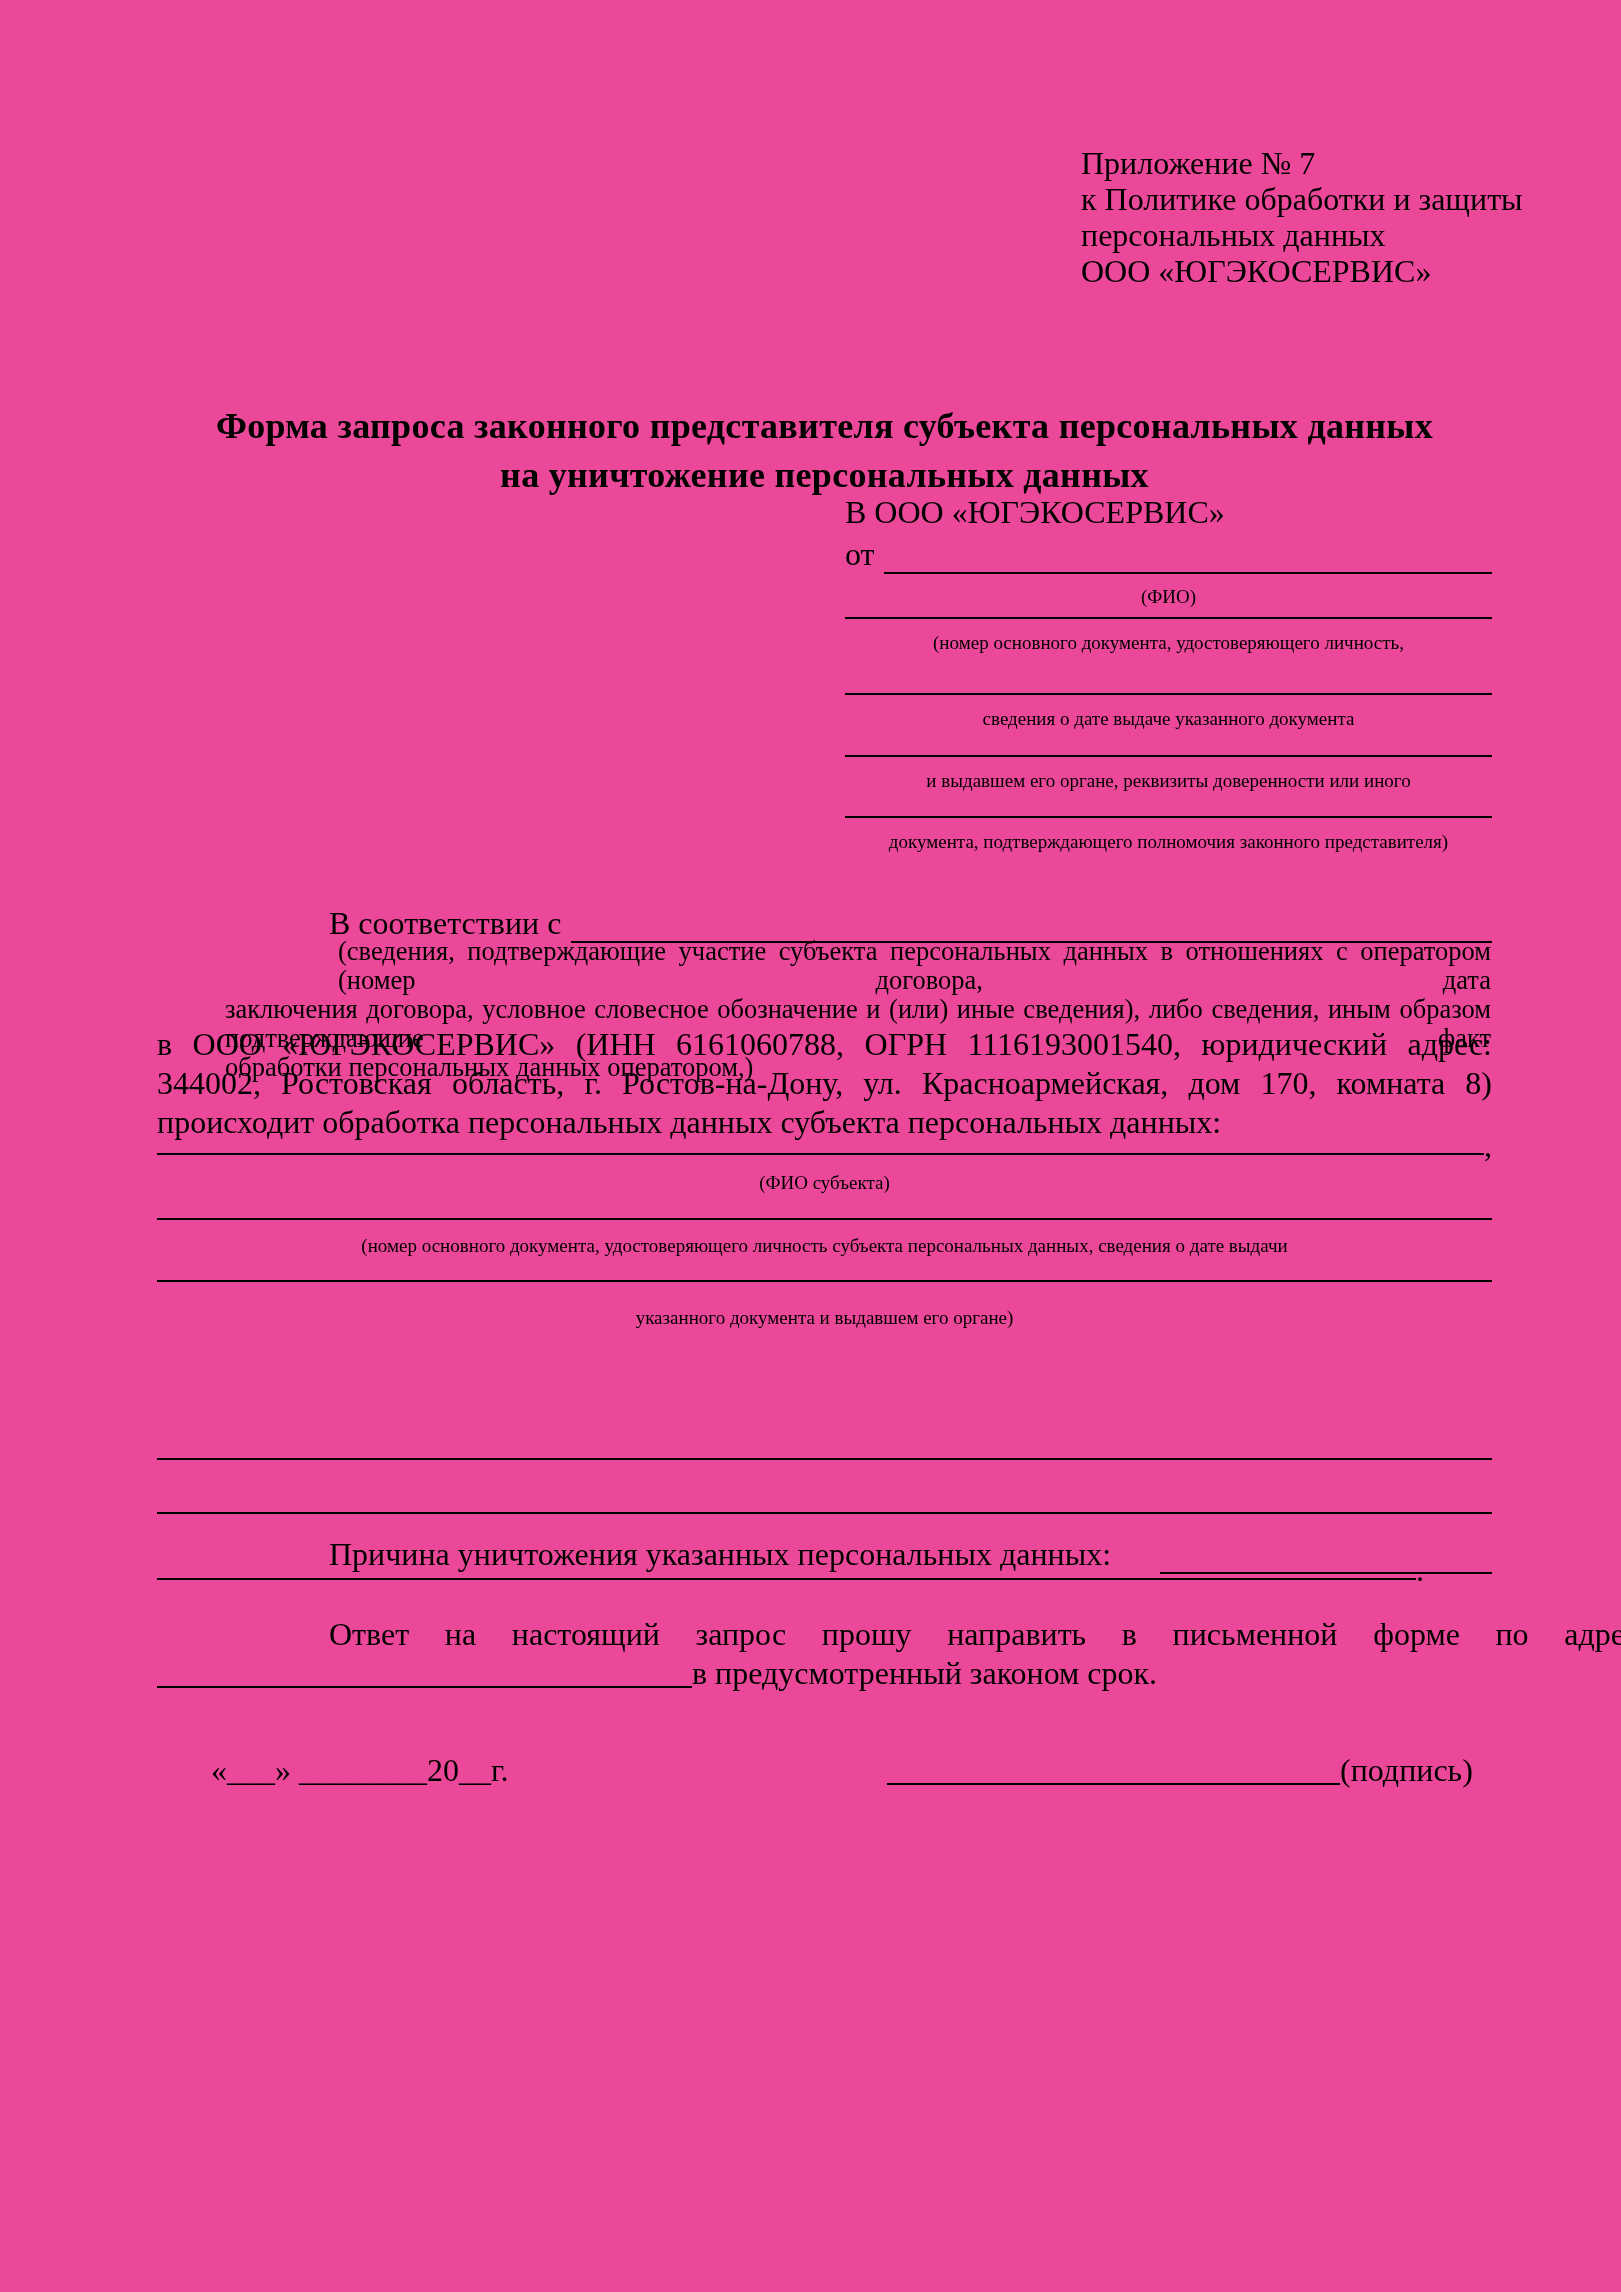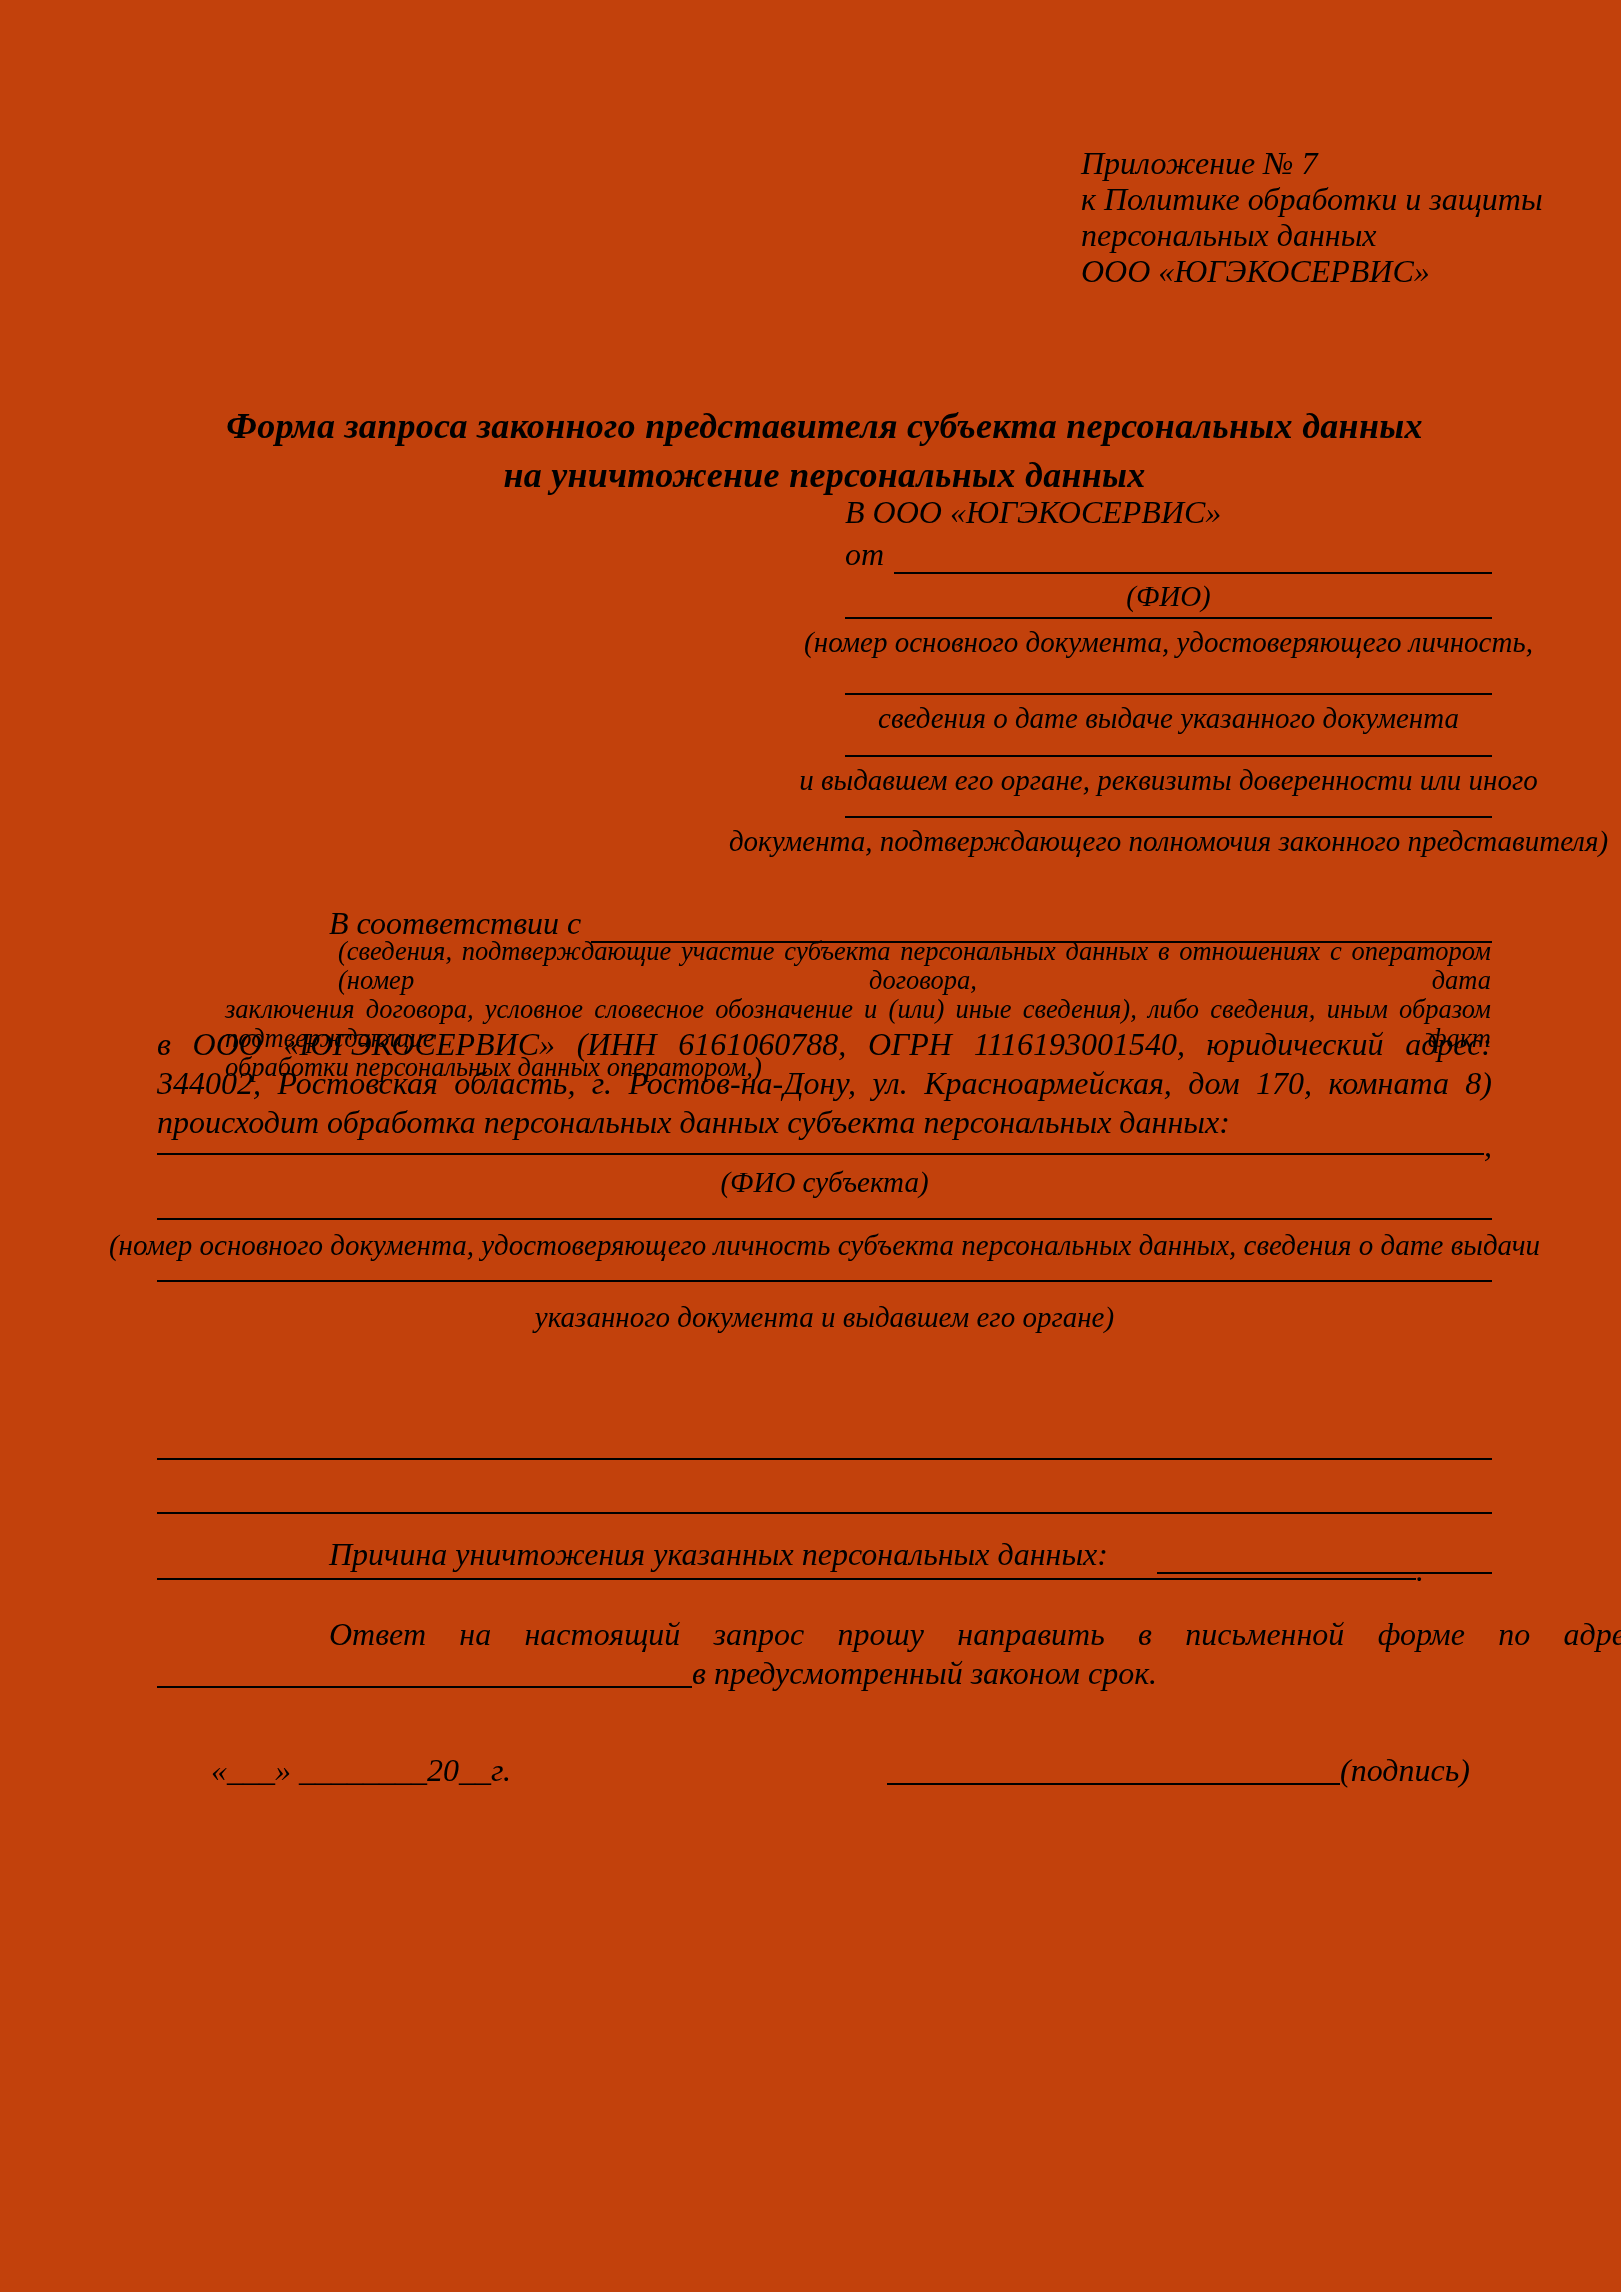"Приложение № 7" .page { background: #c2410c -> #ec4899; font-style: italic -> none }
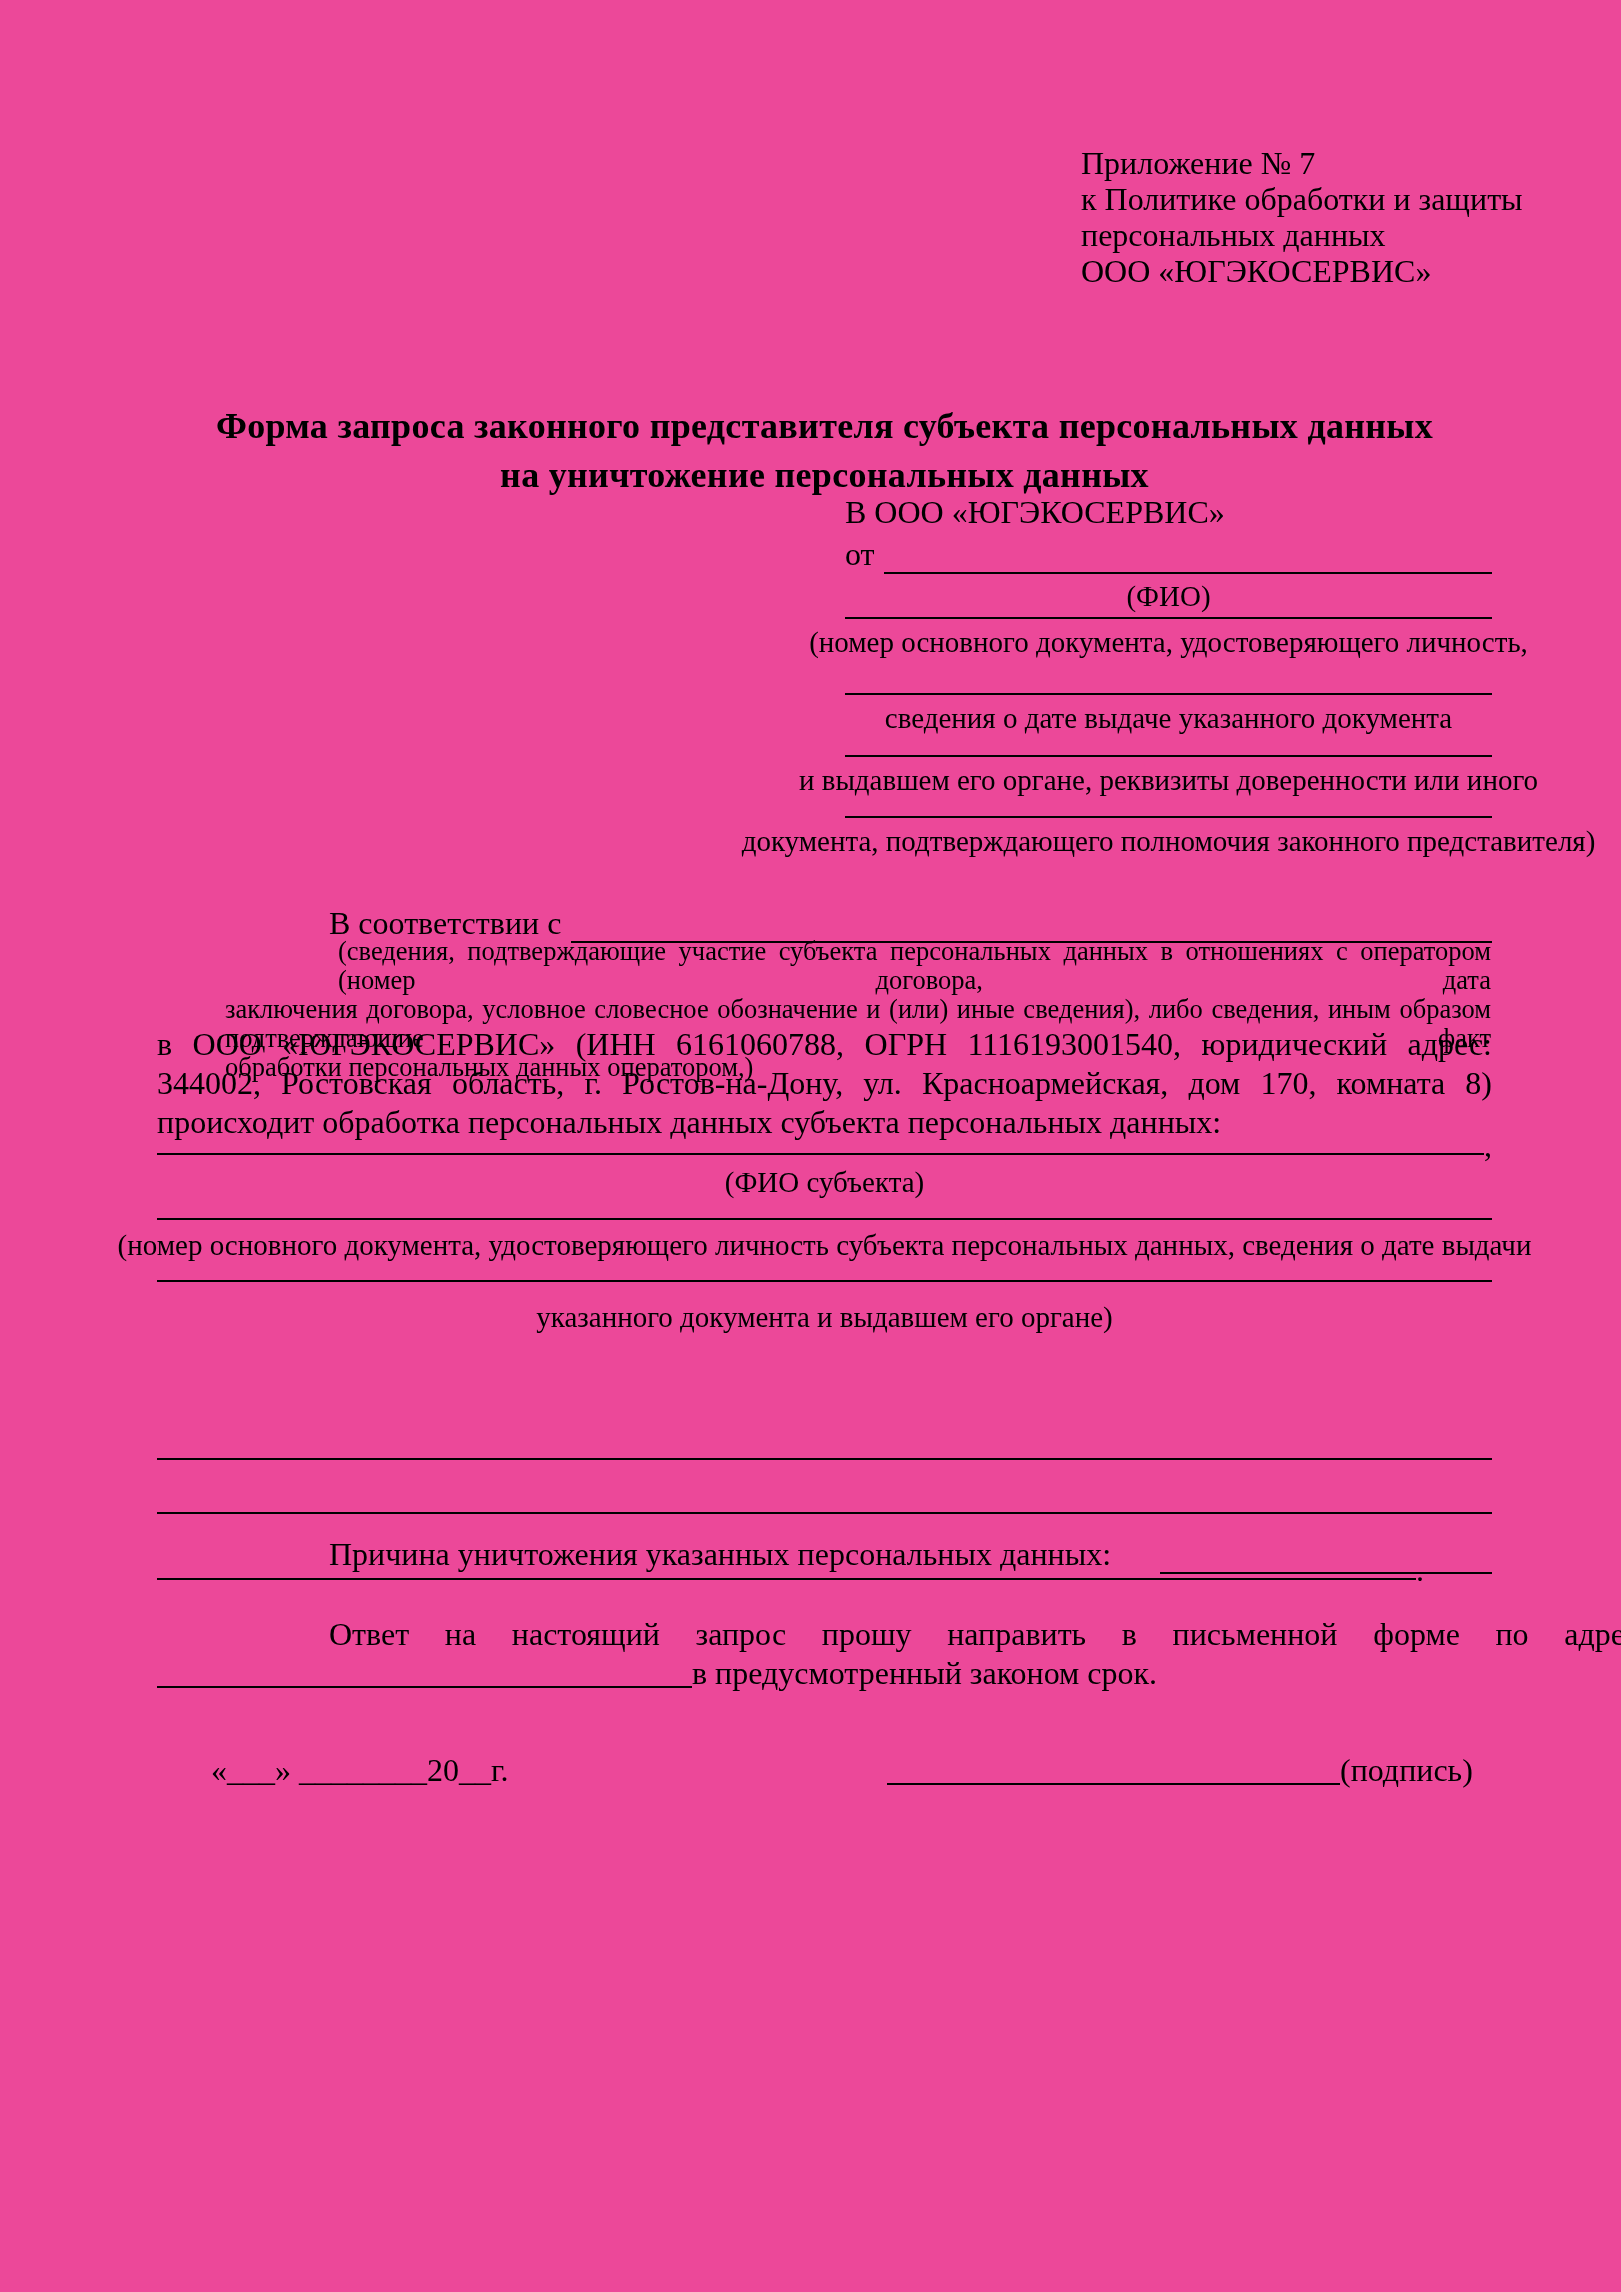"(ФИО)" .t26 { font-size: 29px -> 19px }
